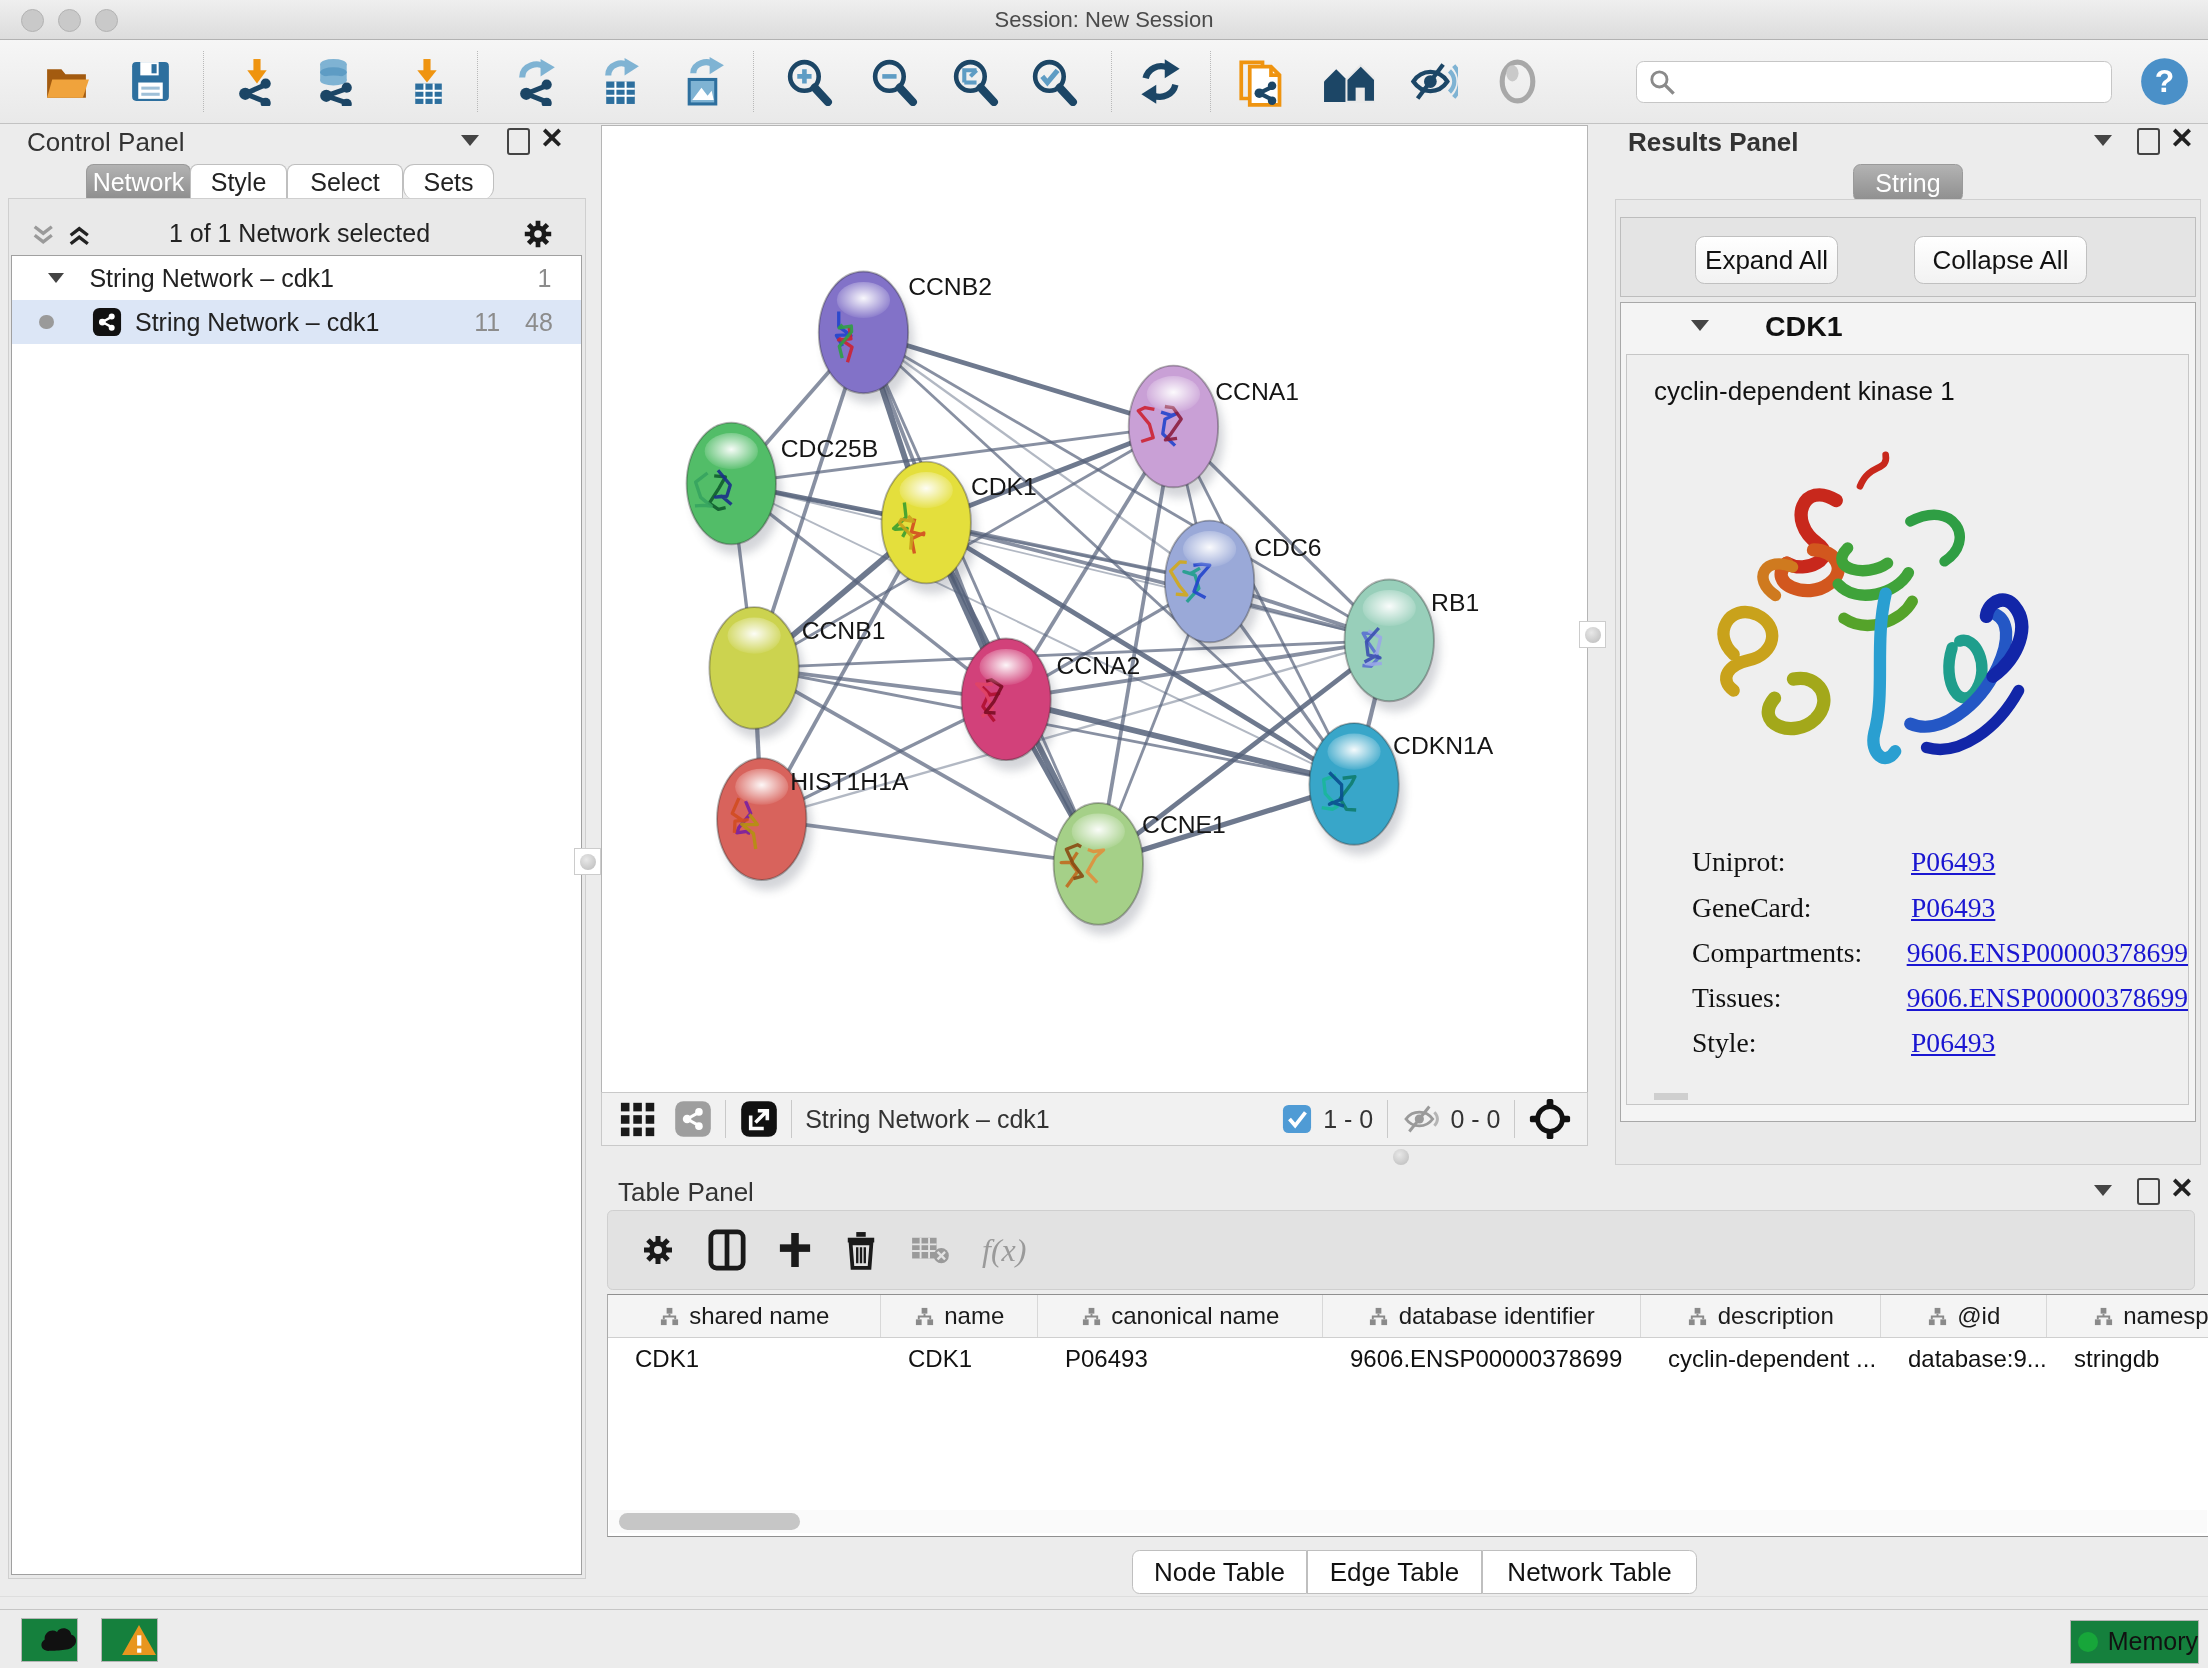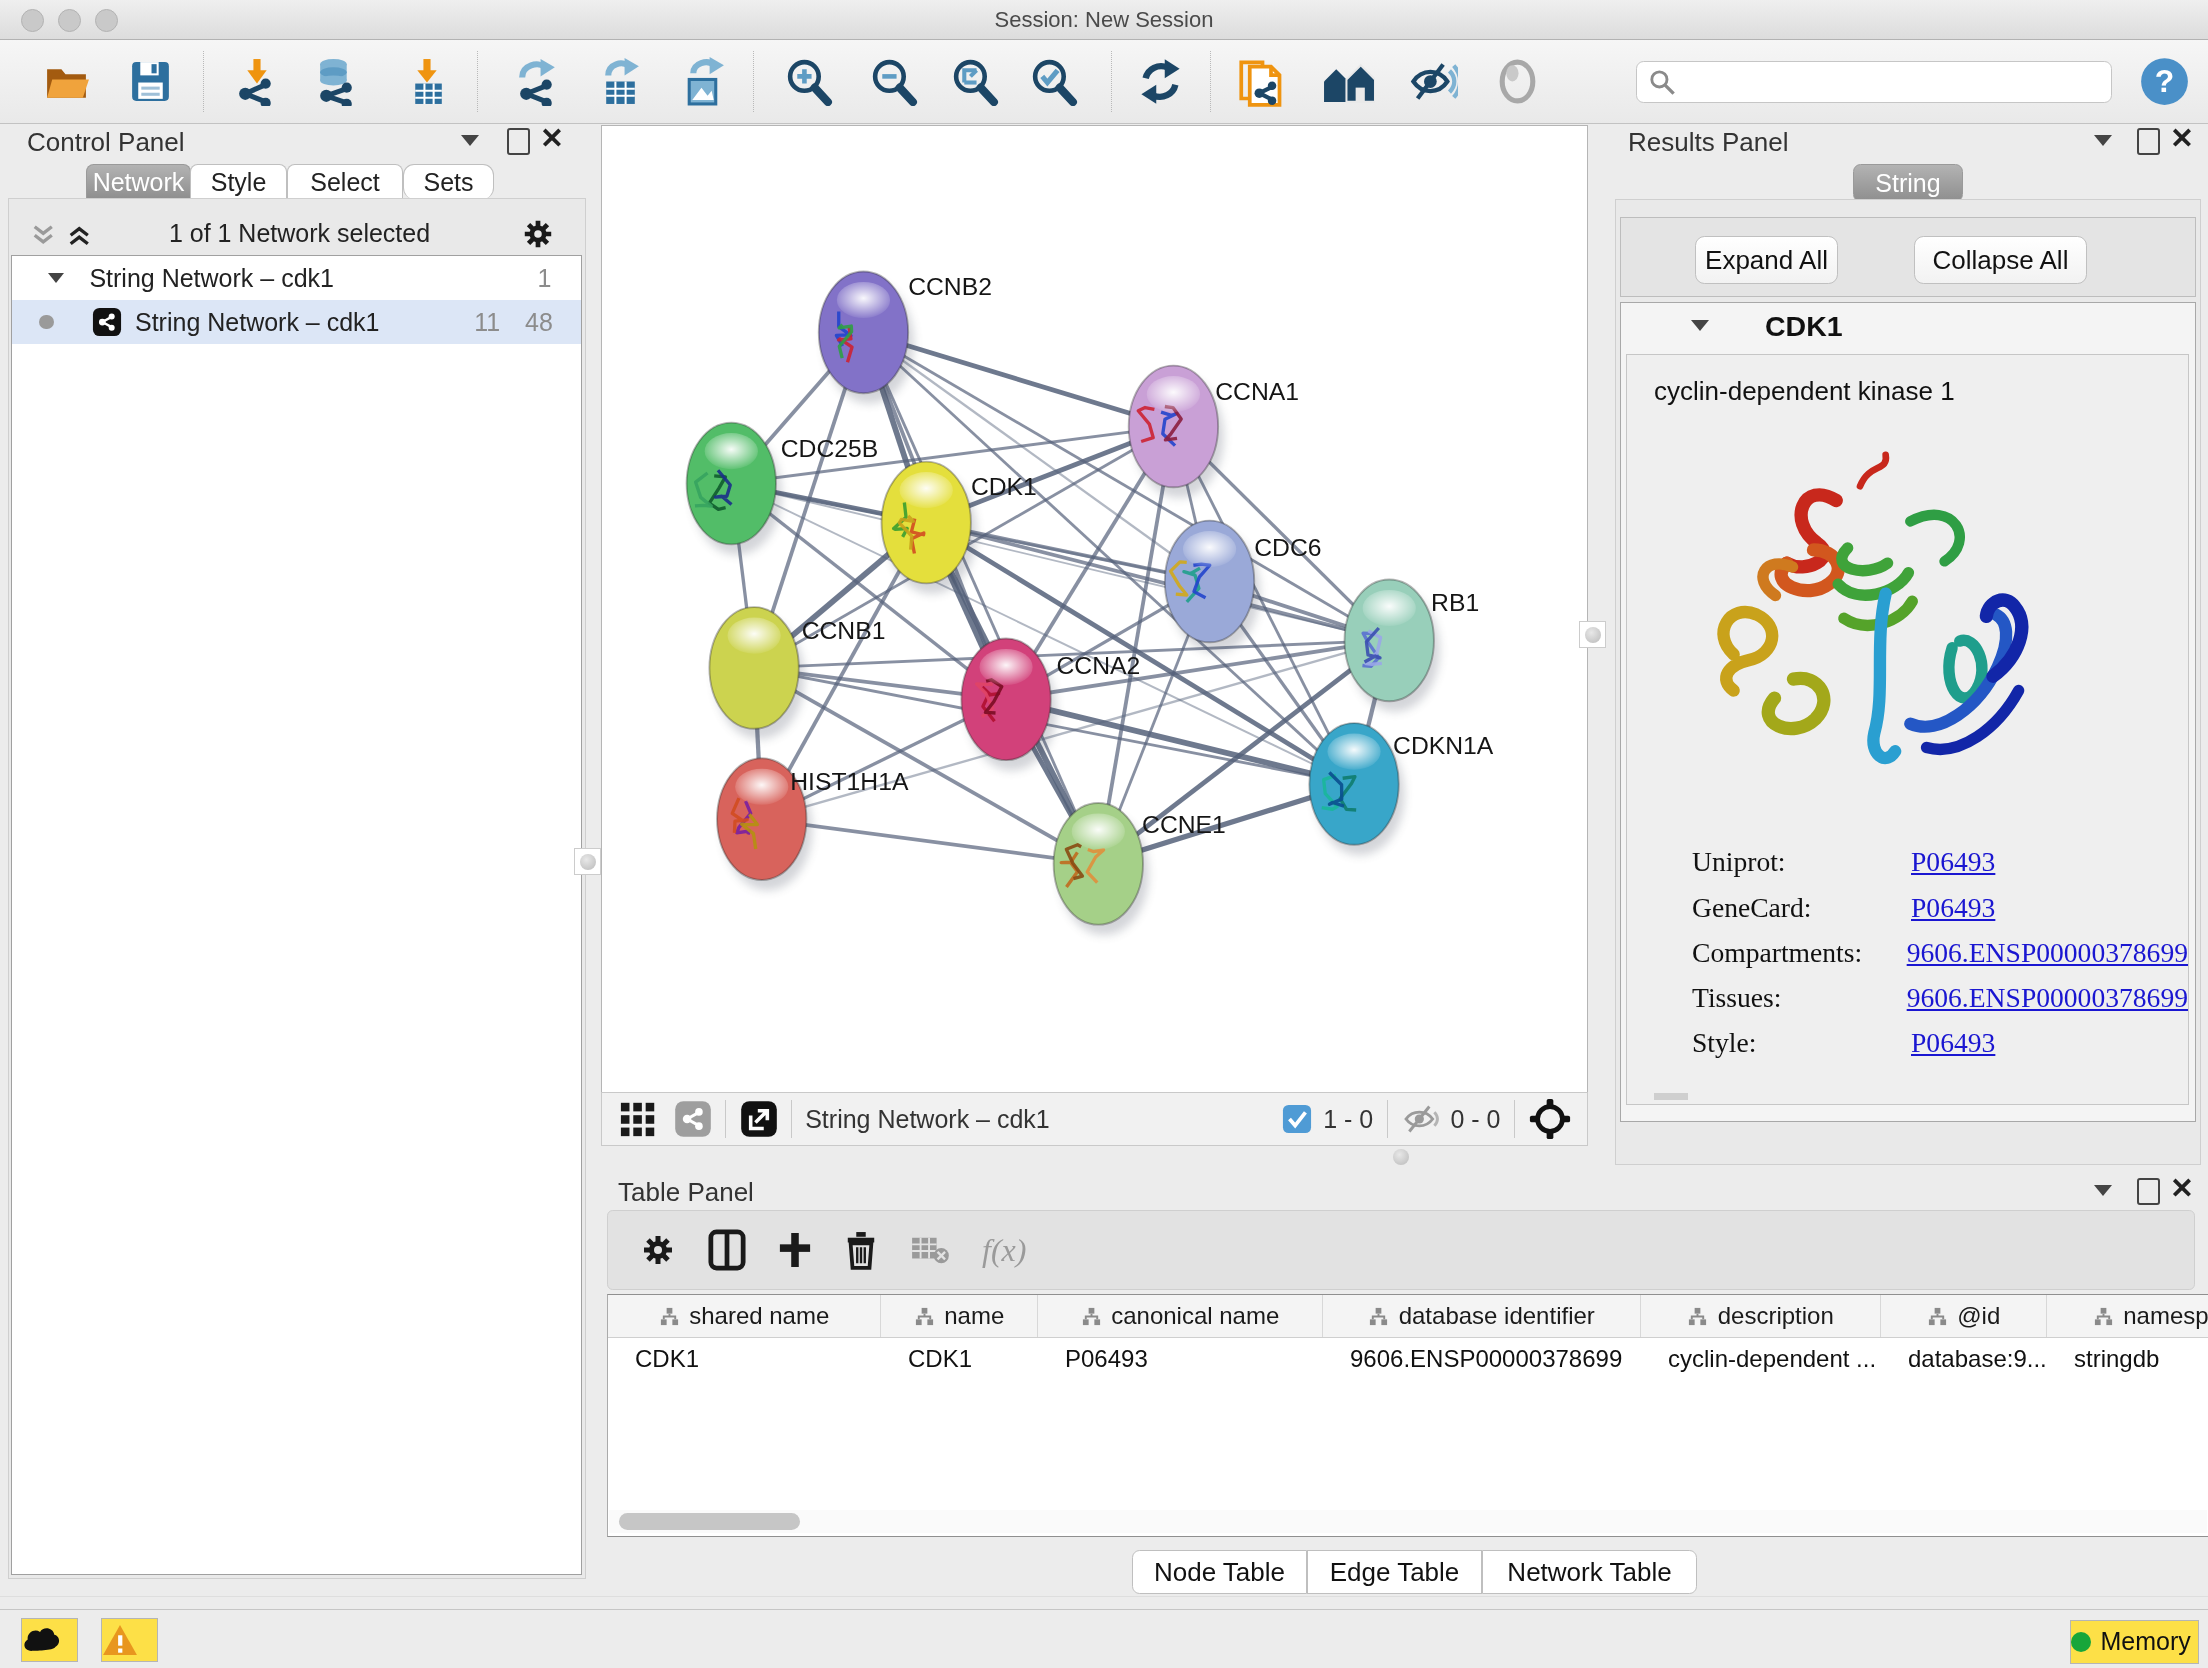"Results Panel" div.abs { font-weight: none -> bold }
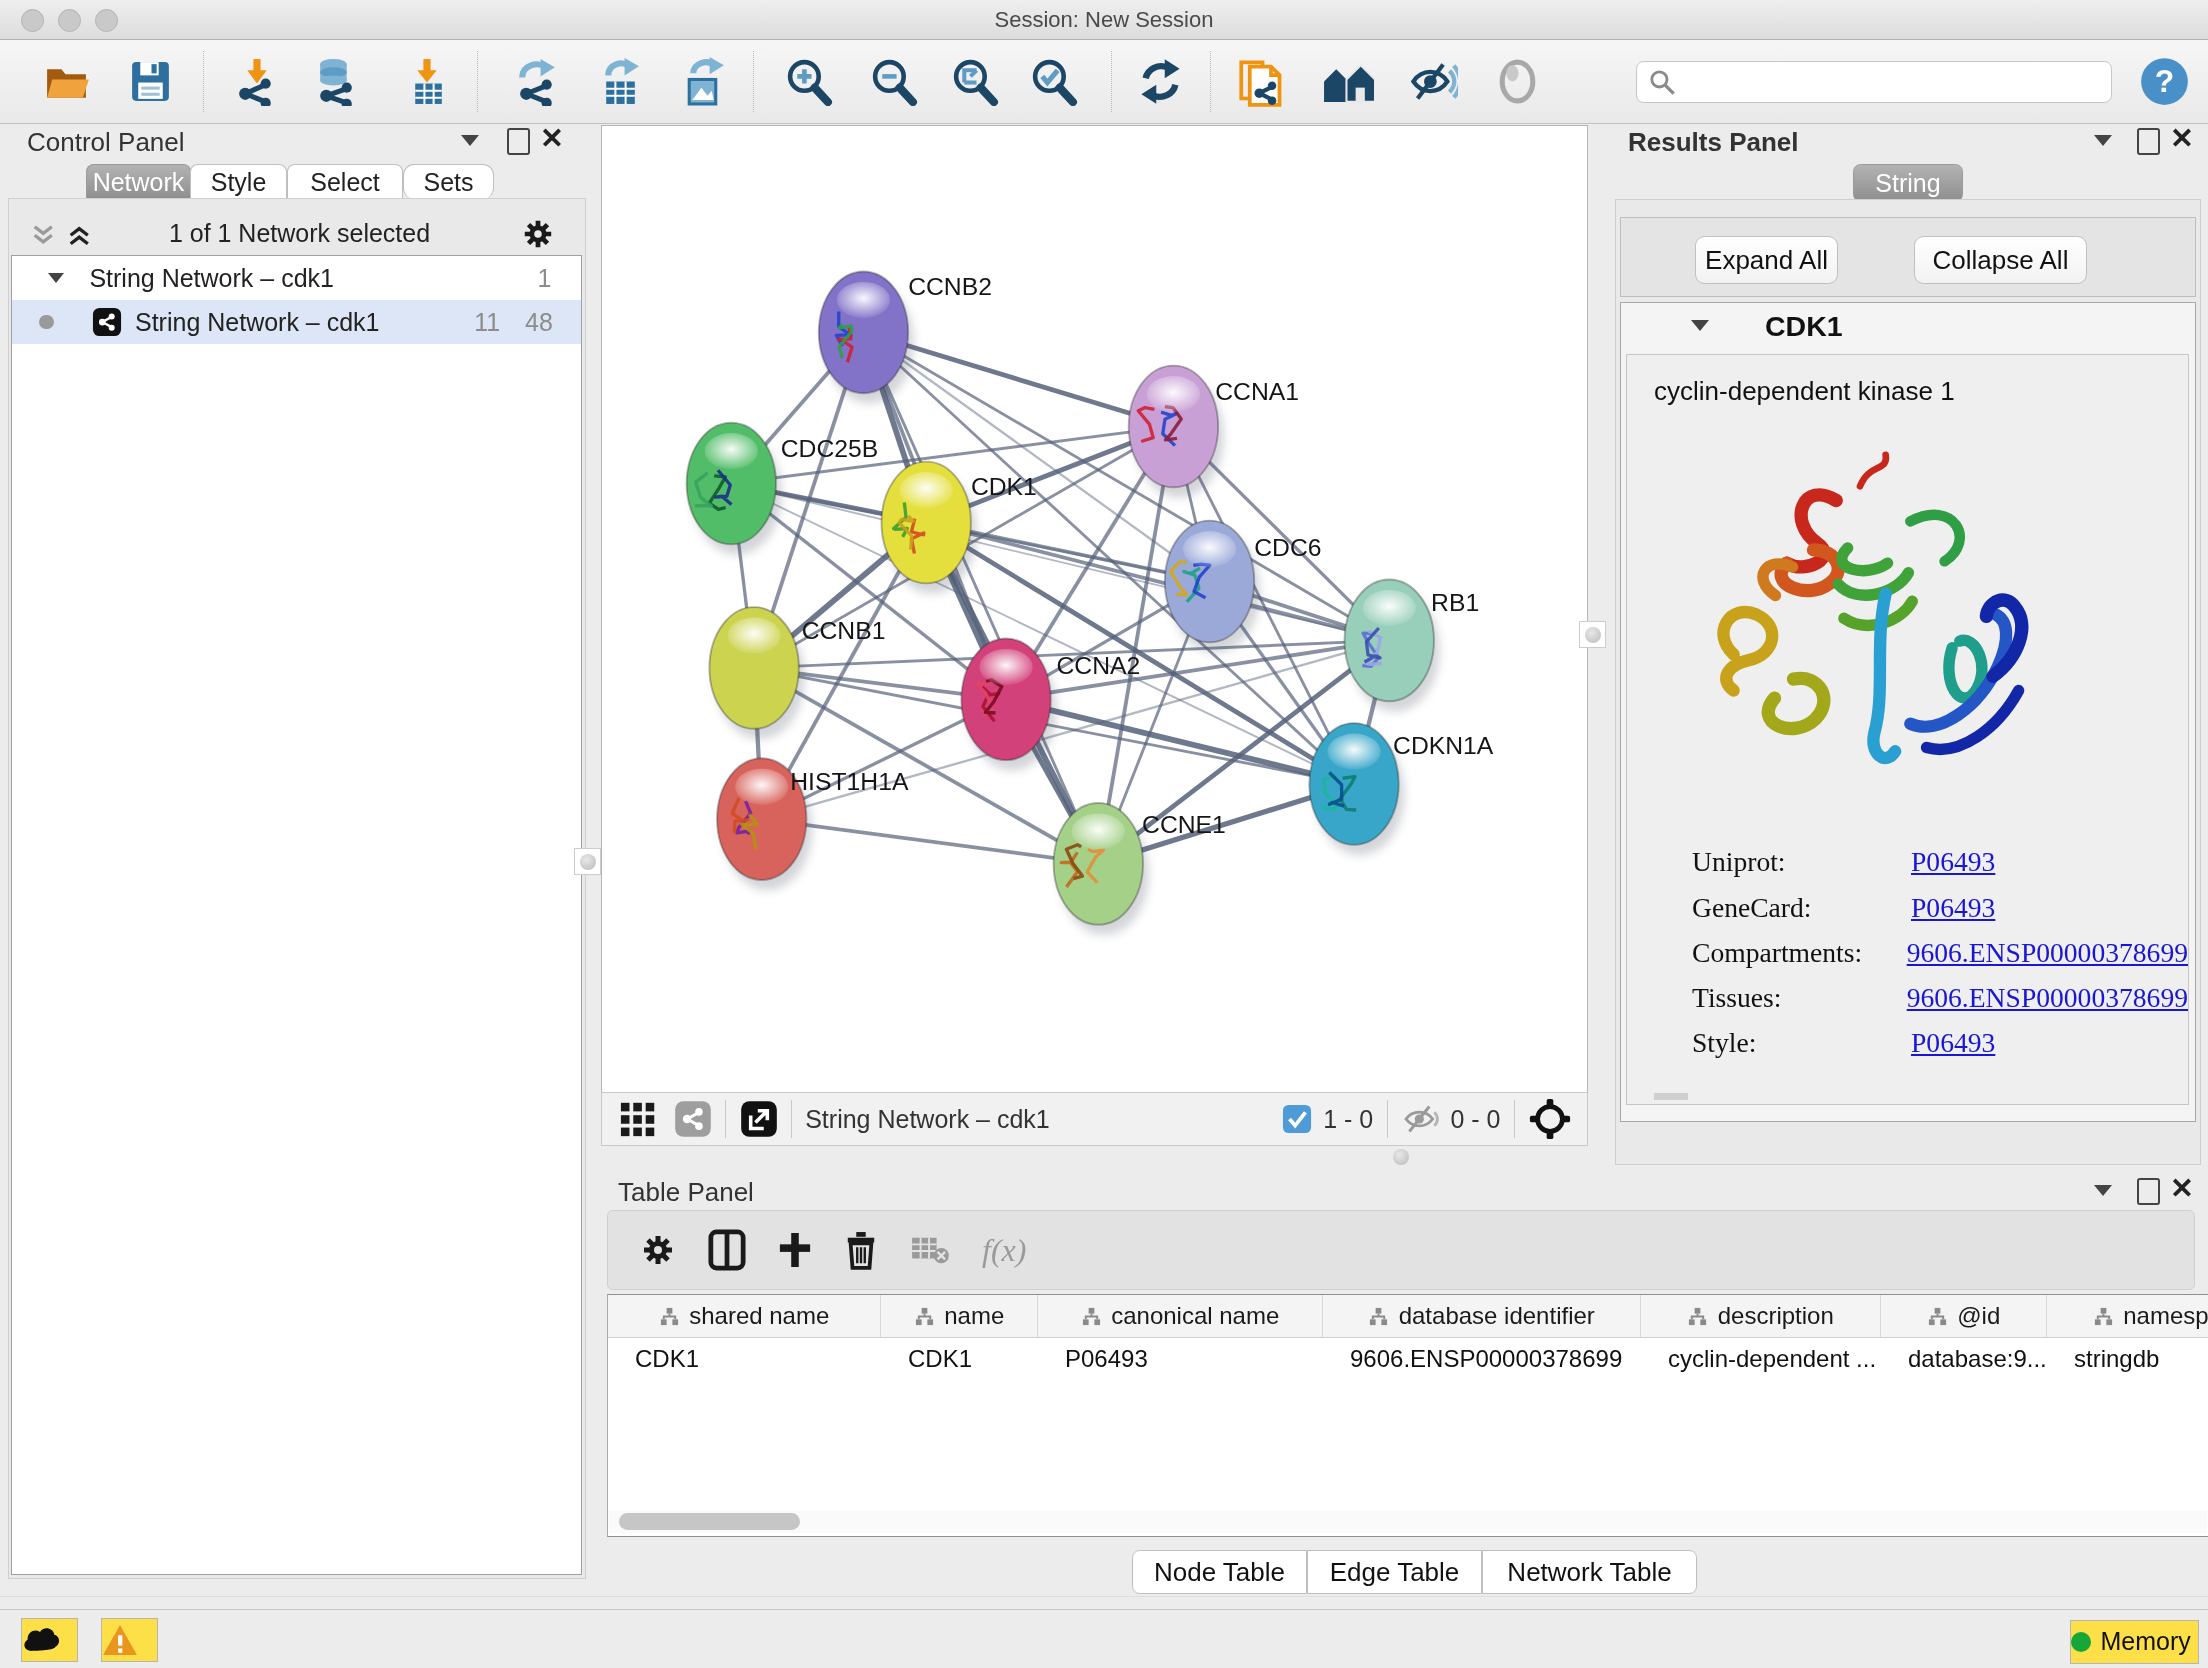"Memory" .sq-btn { background: #fde047 -> #15803d; justify-content: flex-start -> flex-end }
